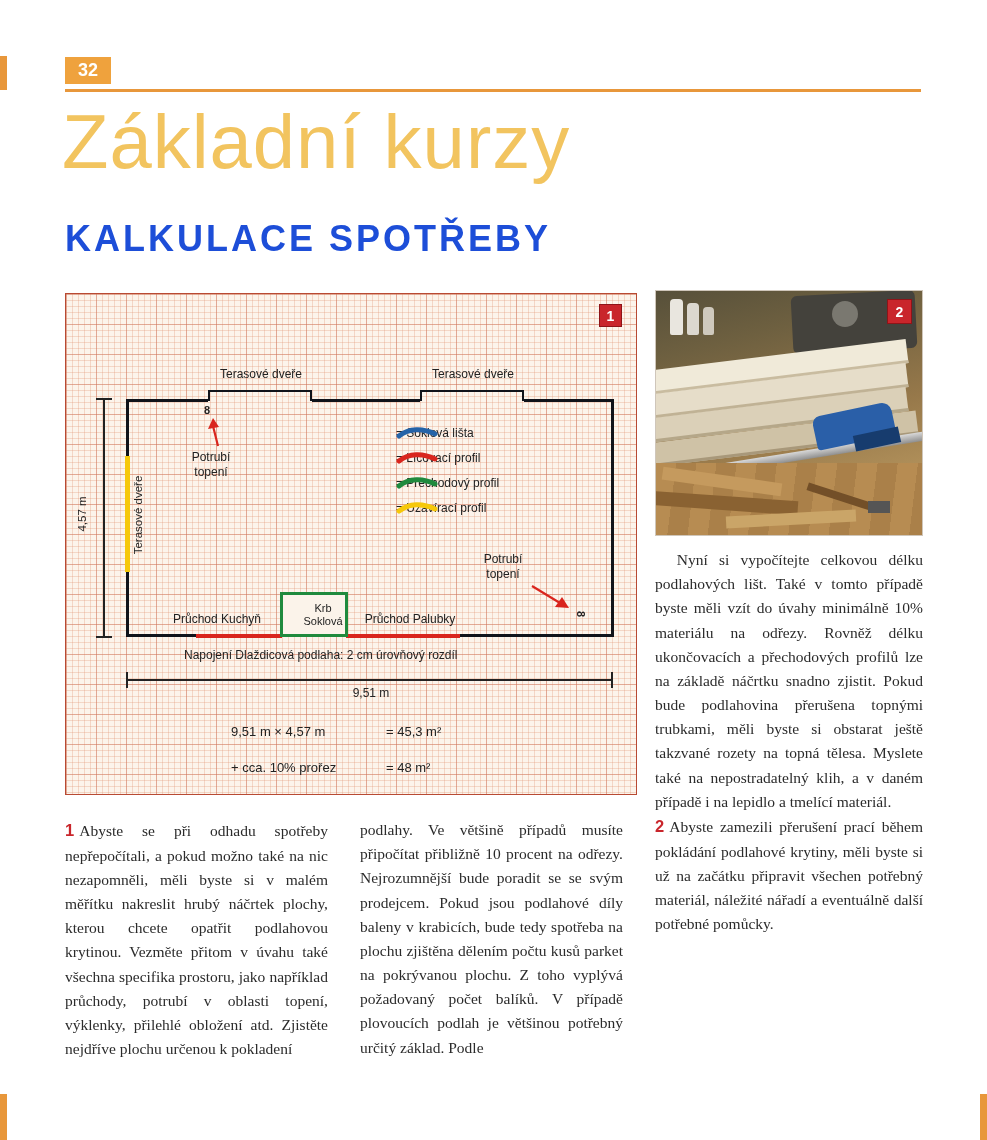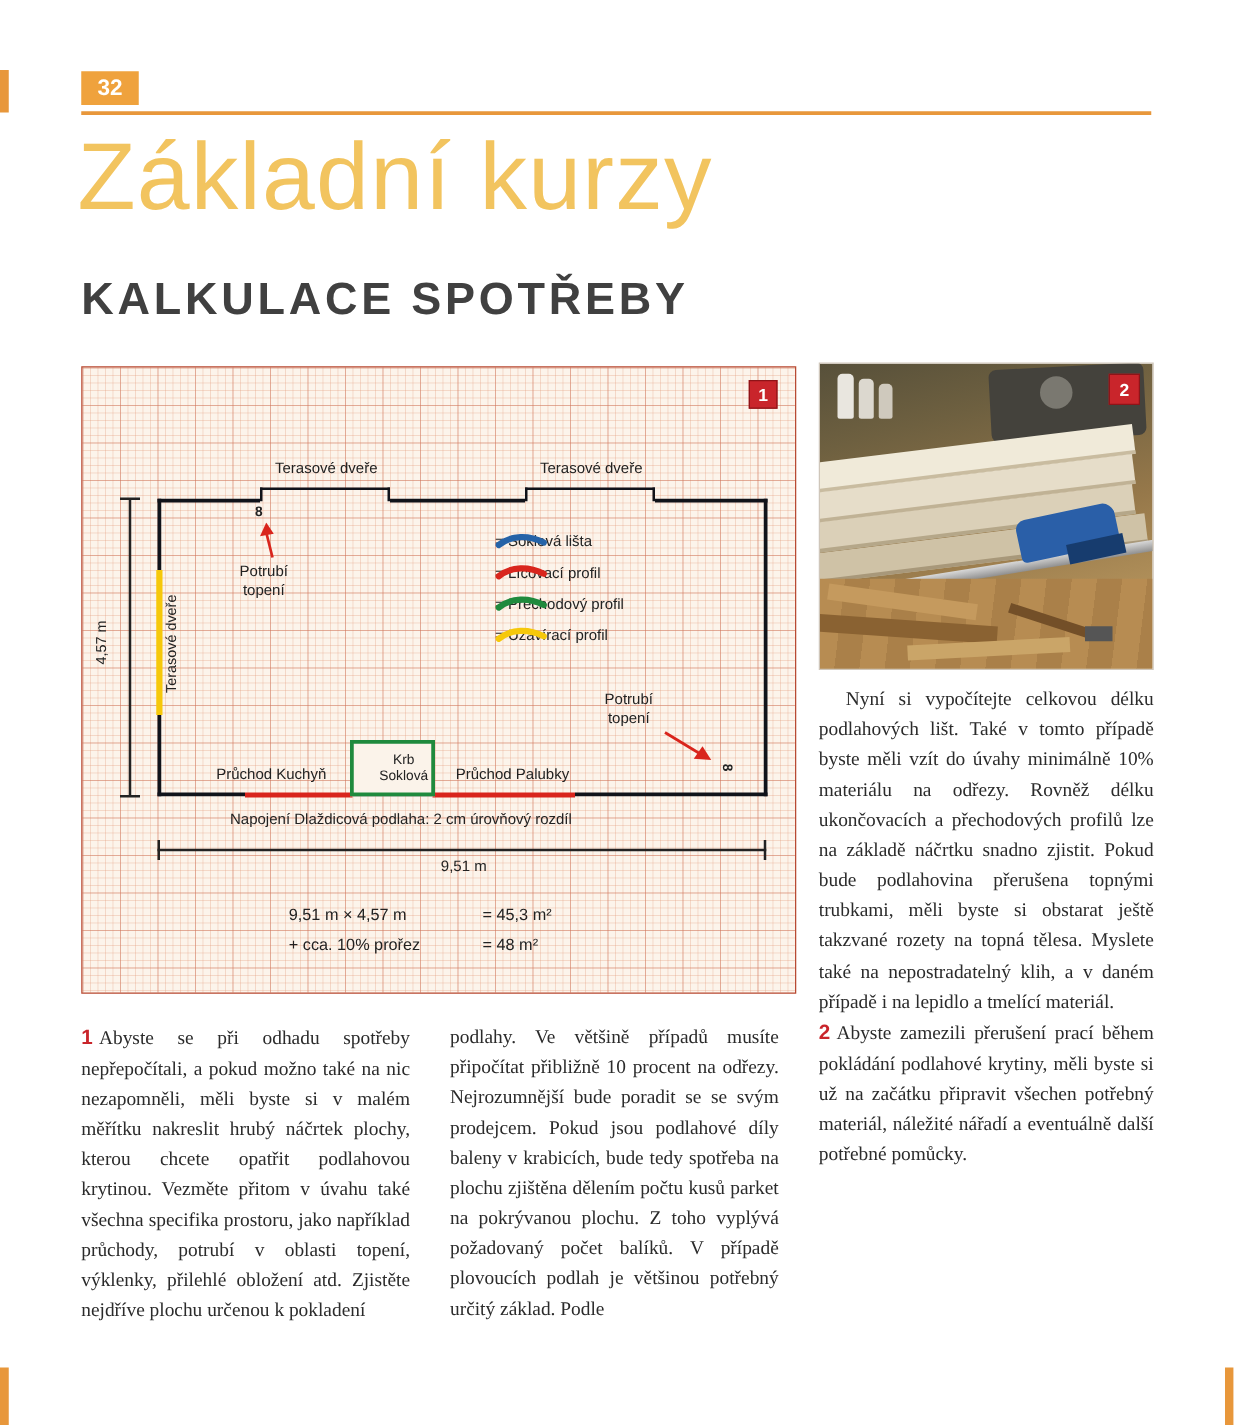"KALKULACE SPOTŘEBY" .subtitle { color: #404040 -> #1d4ed8 }
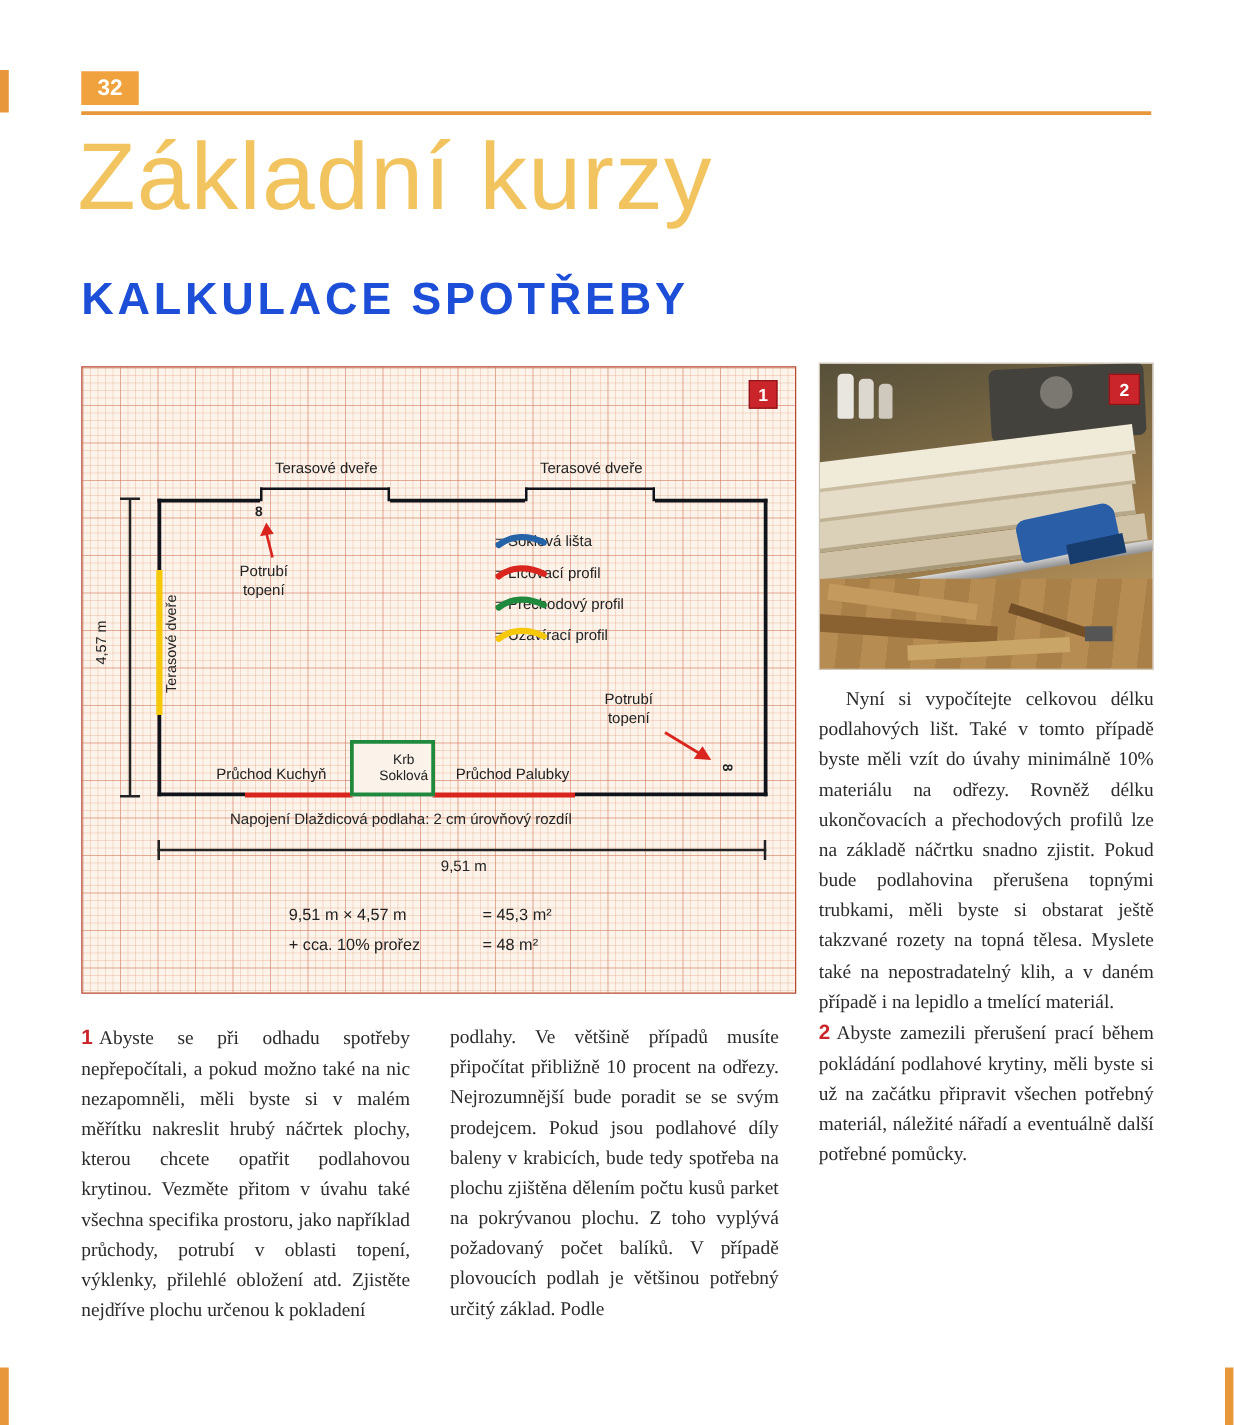"9,51 m × 4,57 m" .calc { row-gap: 9px -> 21px }
